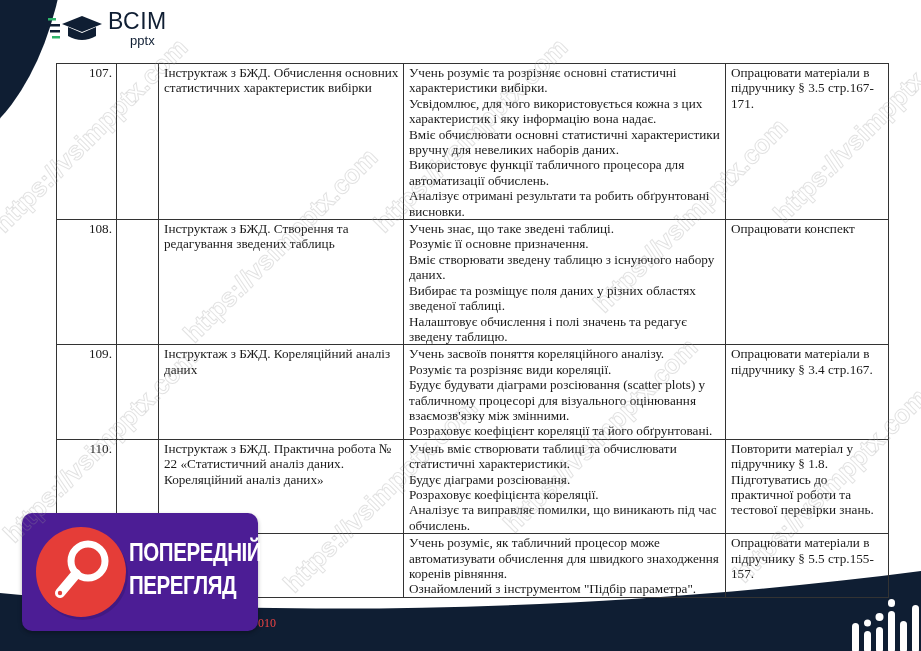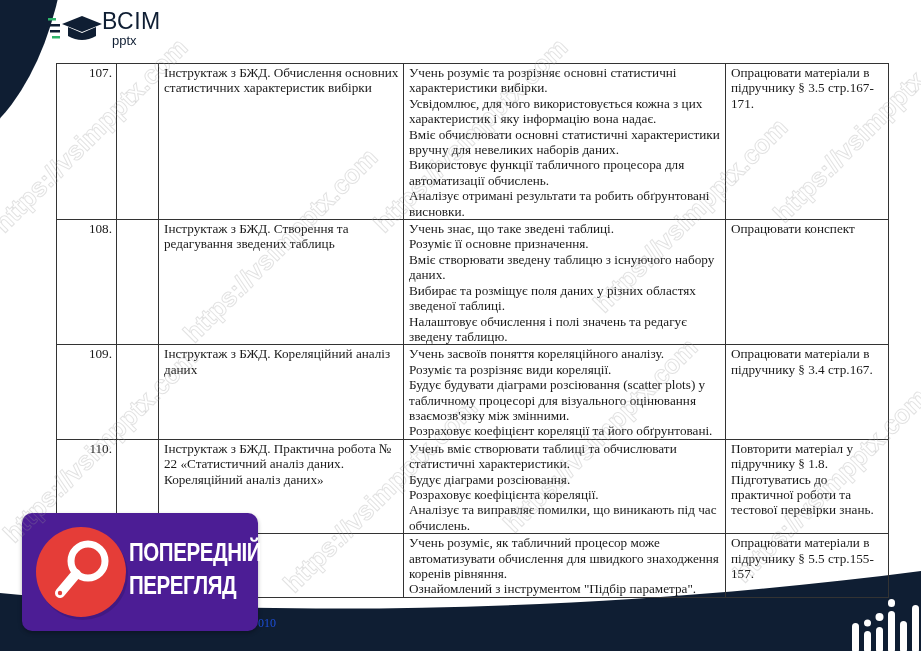"ВСІМ" .logo { gap: none -> 6px; text-align: none -> center }
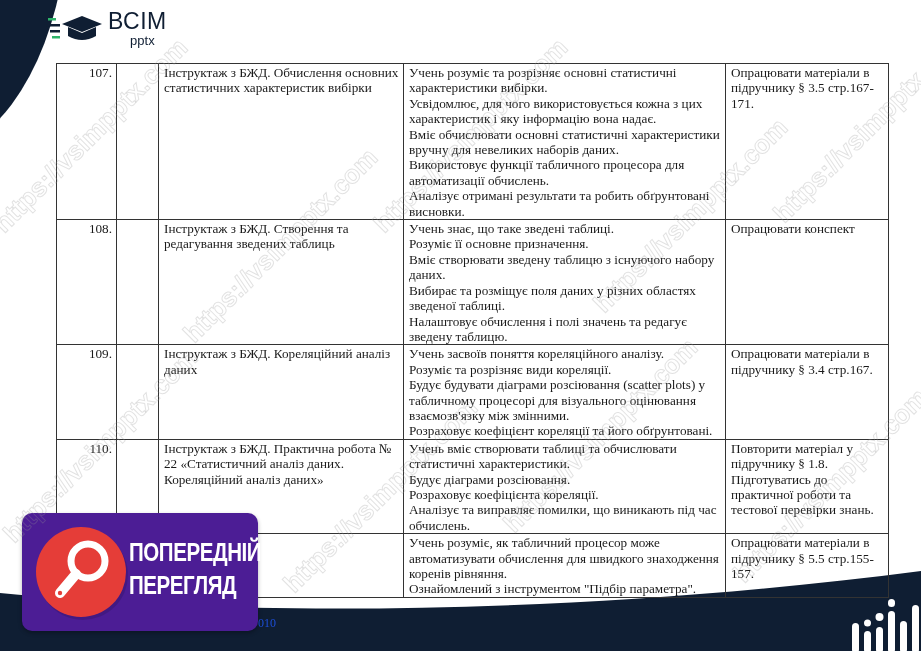"010" .page-num { color: #1d4ed8 -> #ef4444 }
